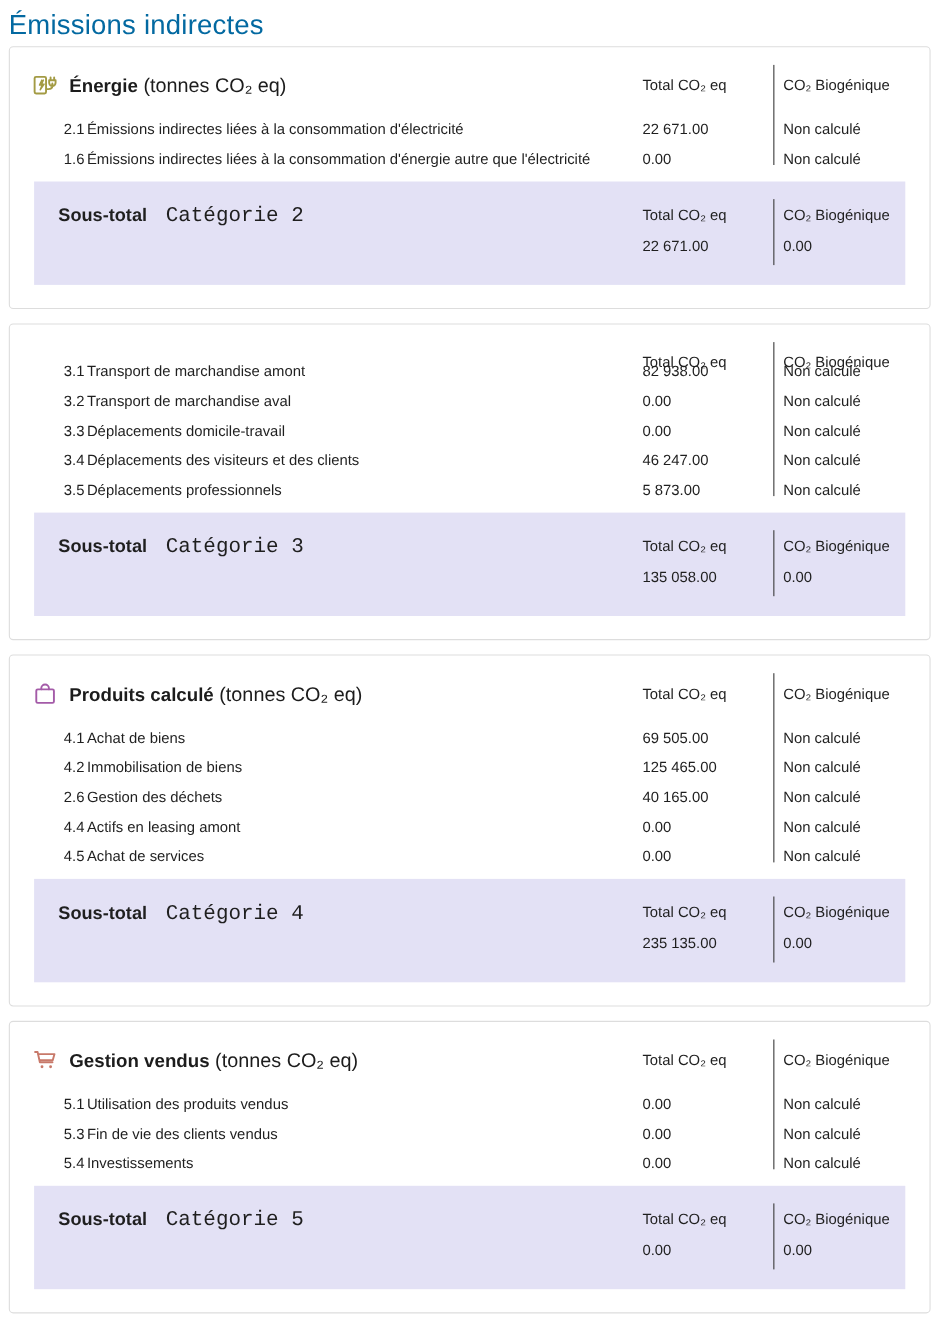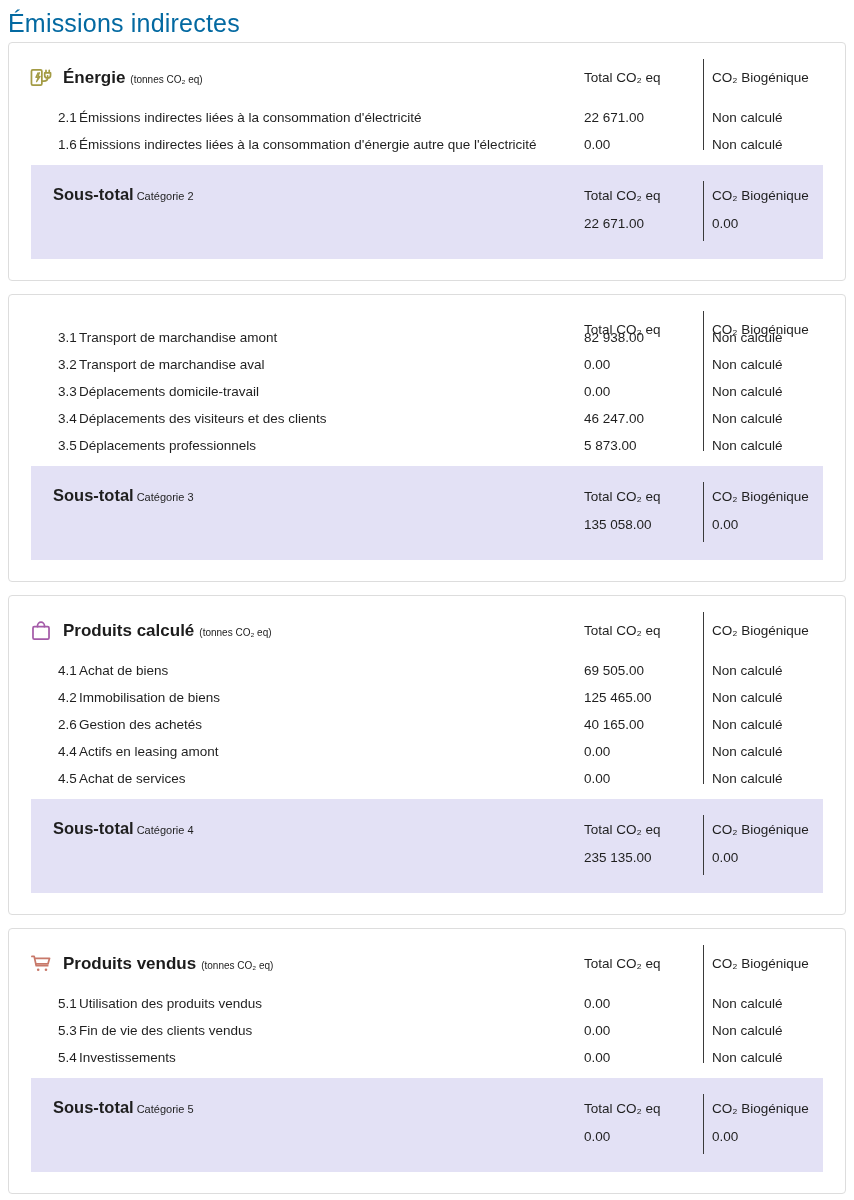"(tonnes CO₂ eq)" .card-title .unit { font-size: 10px -> 18px }
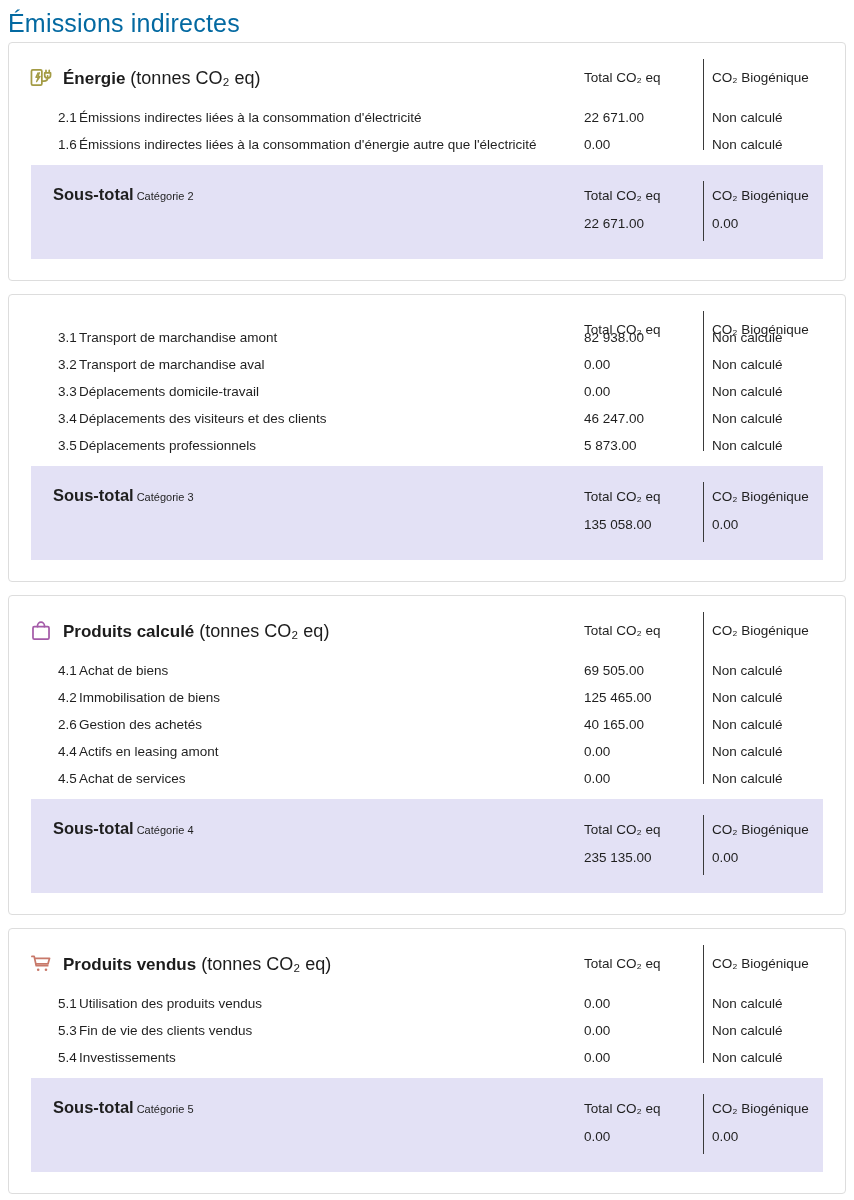"Catégorie 2" .band-title .band-cat { font-family: none -> Liberation Mono, monospace; font-size: 11px -> 19px; margin-left: 3px -> 17px }
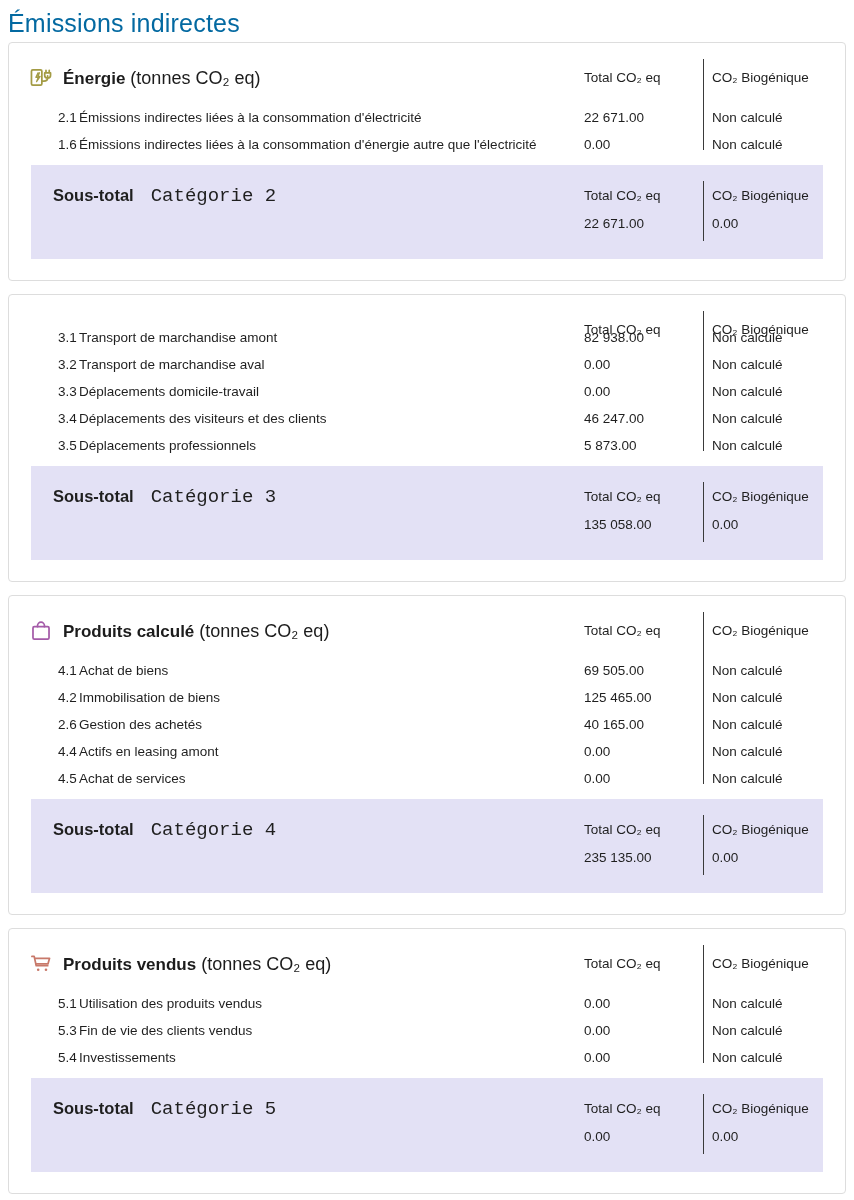"Gestion des achetés" span.row-label { text: achetés -> déchets }
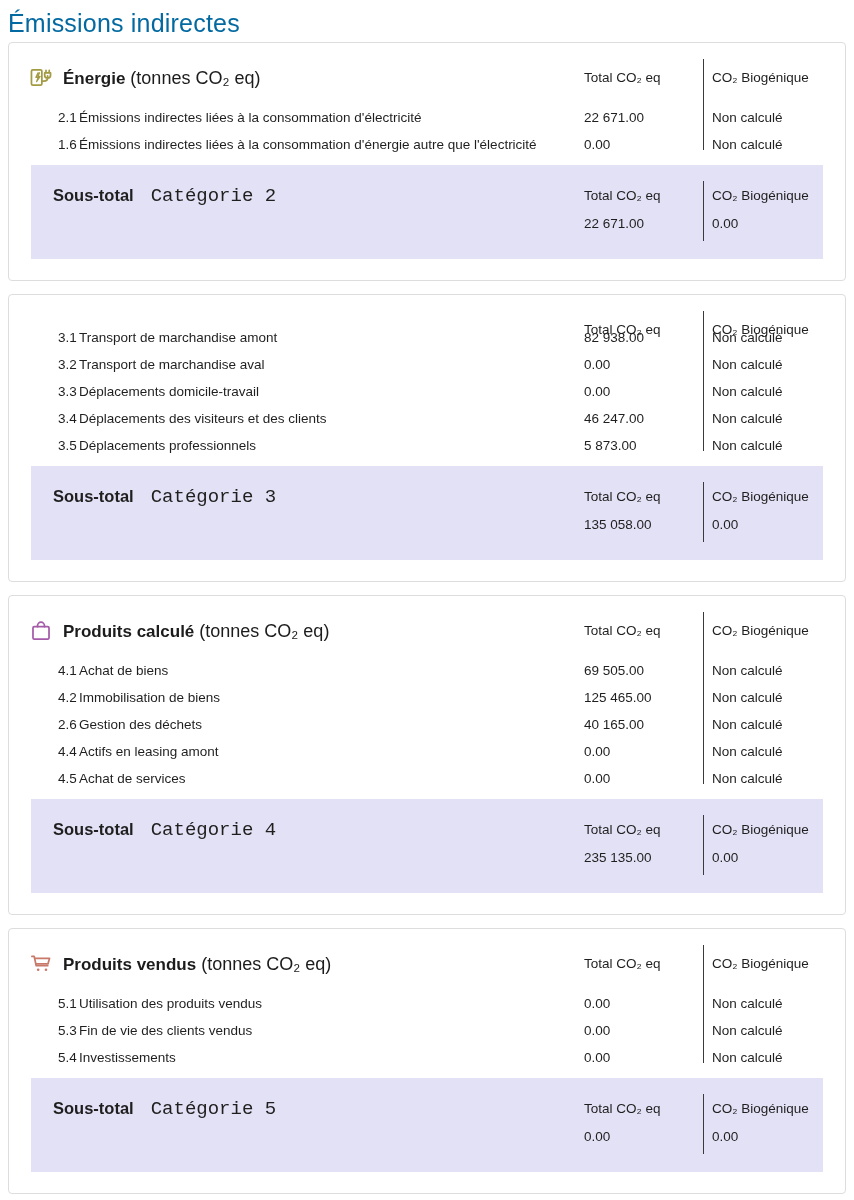"Produits vendus" span { text: Produits -> Gestion }
